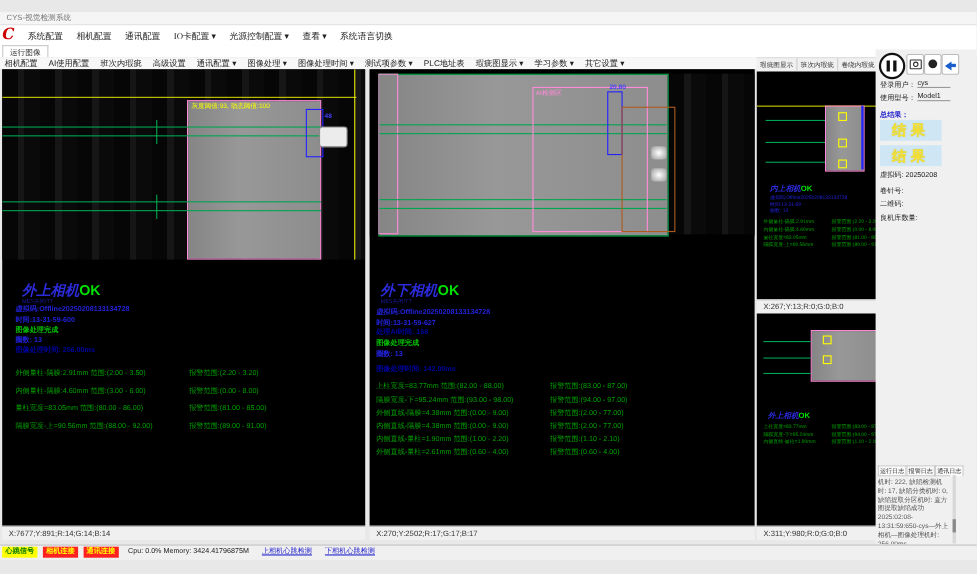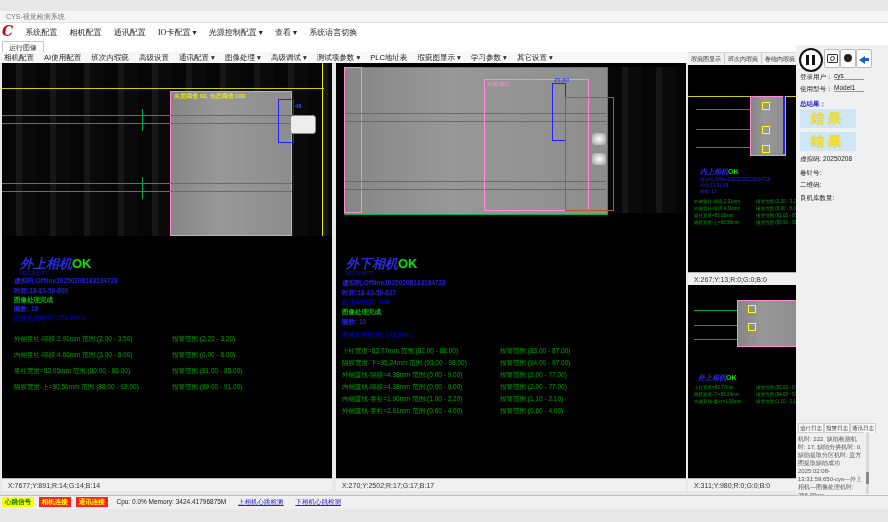"高级调试 ▾" span.ti { text: 高级调试 -> 图像处理时间 }
